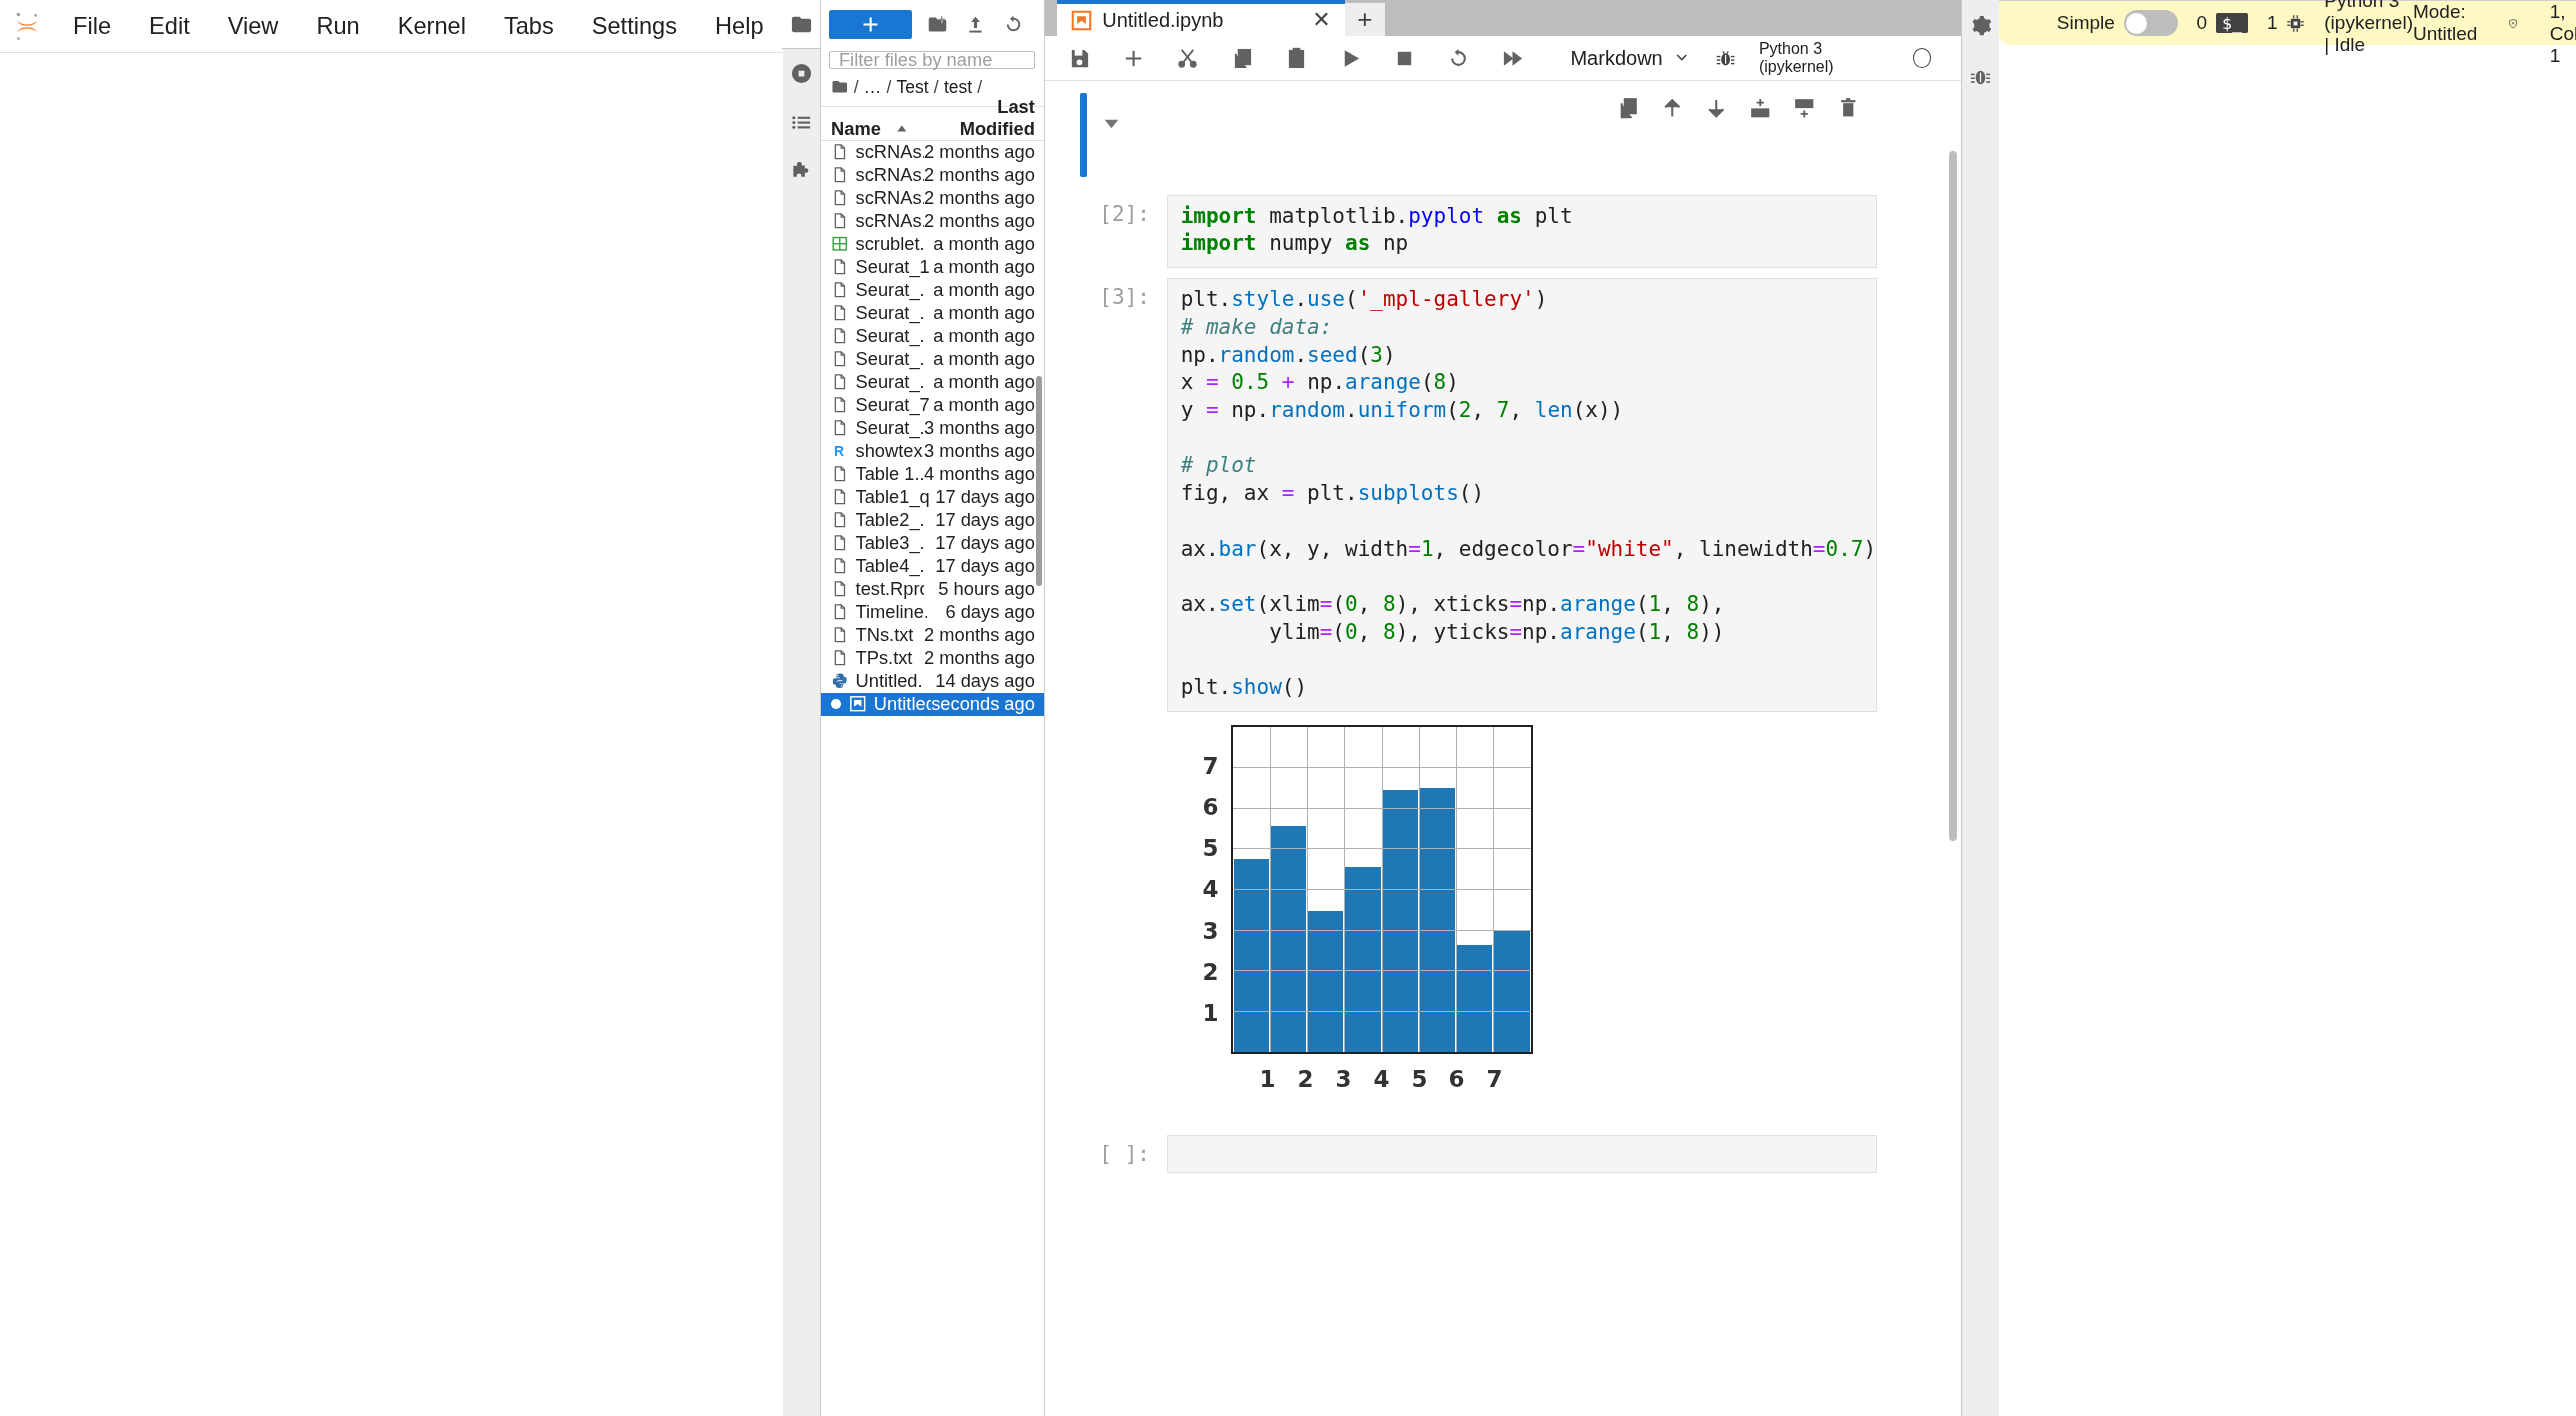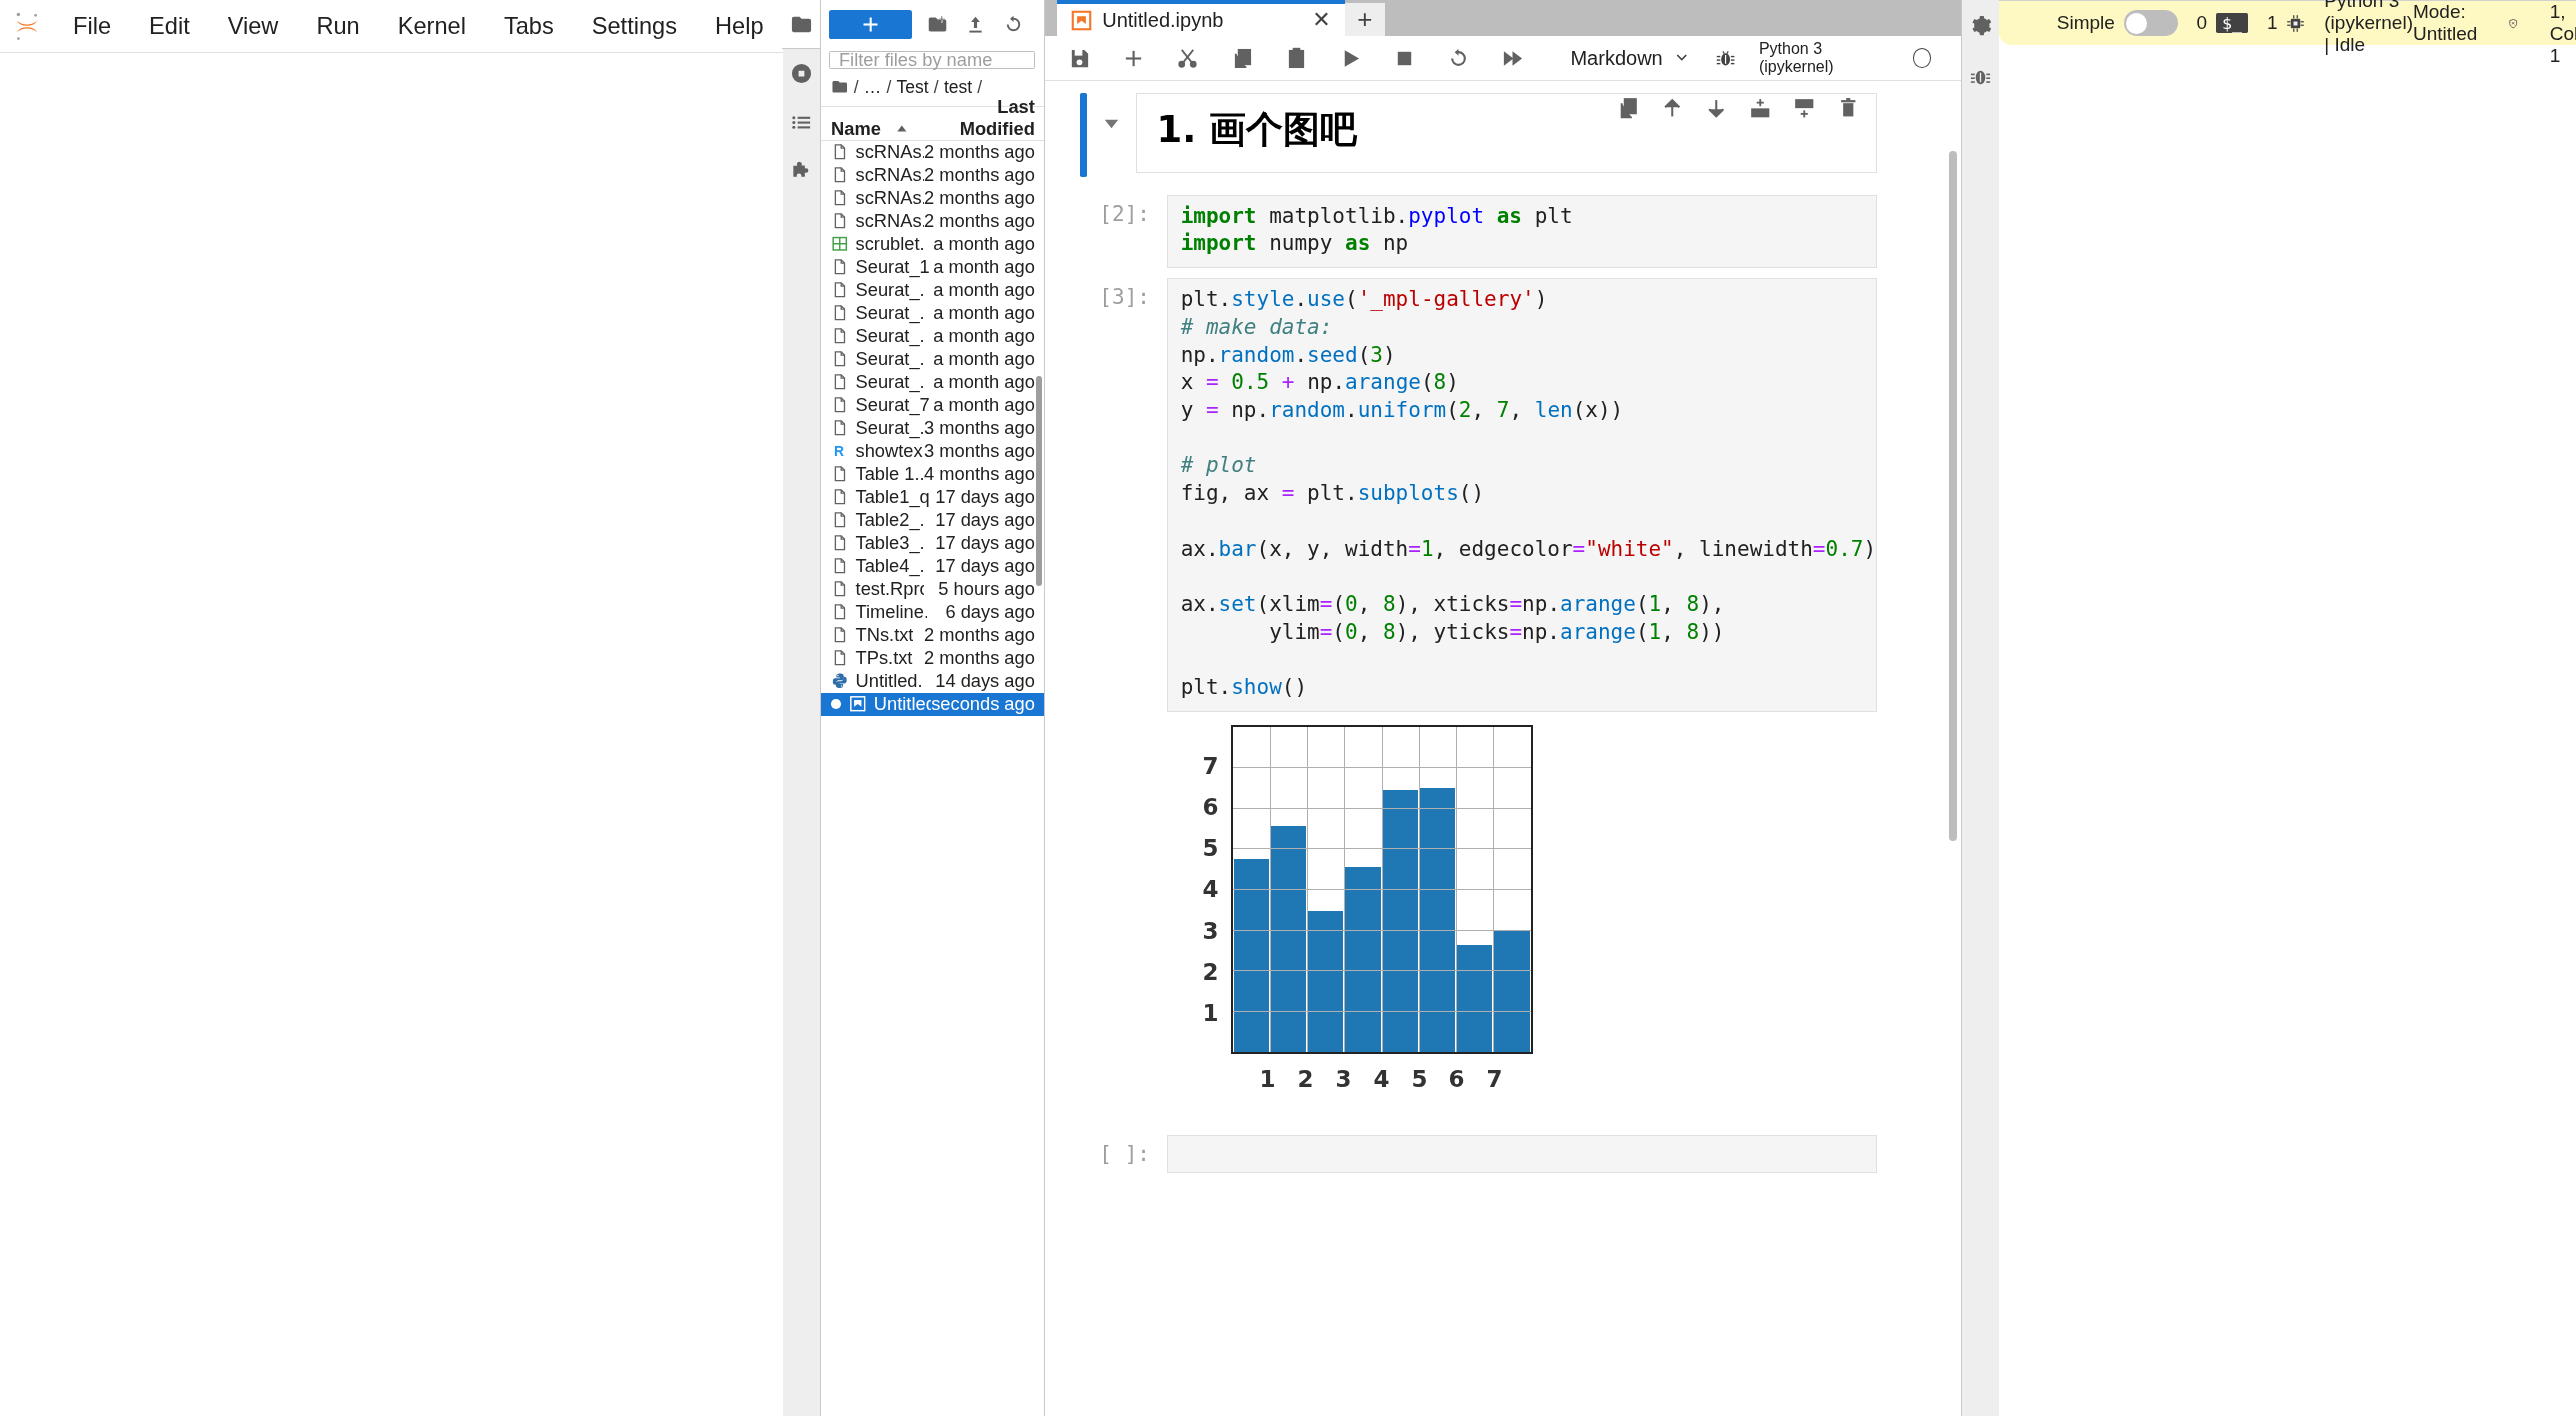"1. 画个图吧" div.md-body { html: <div> <div>1. 画个图吧</div> </div> -> none }
